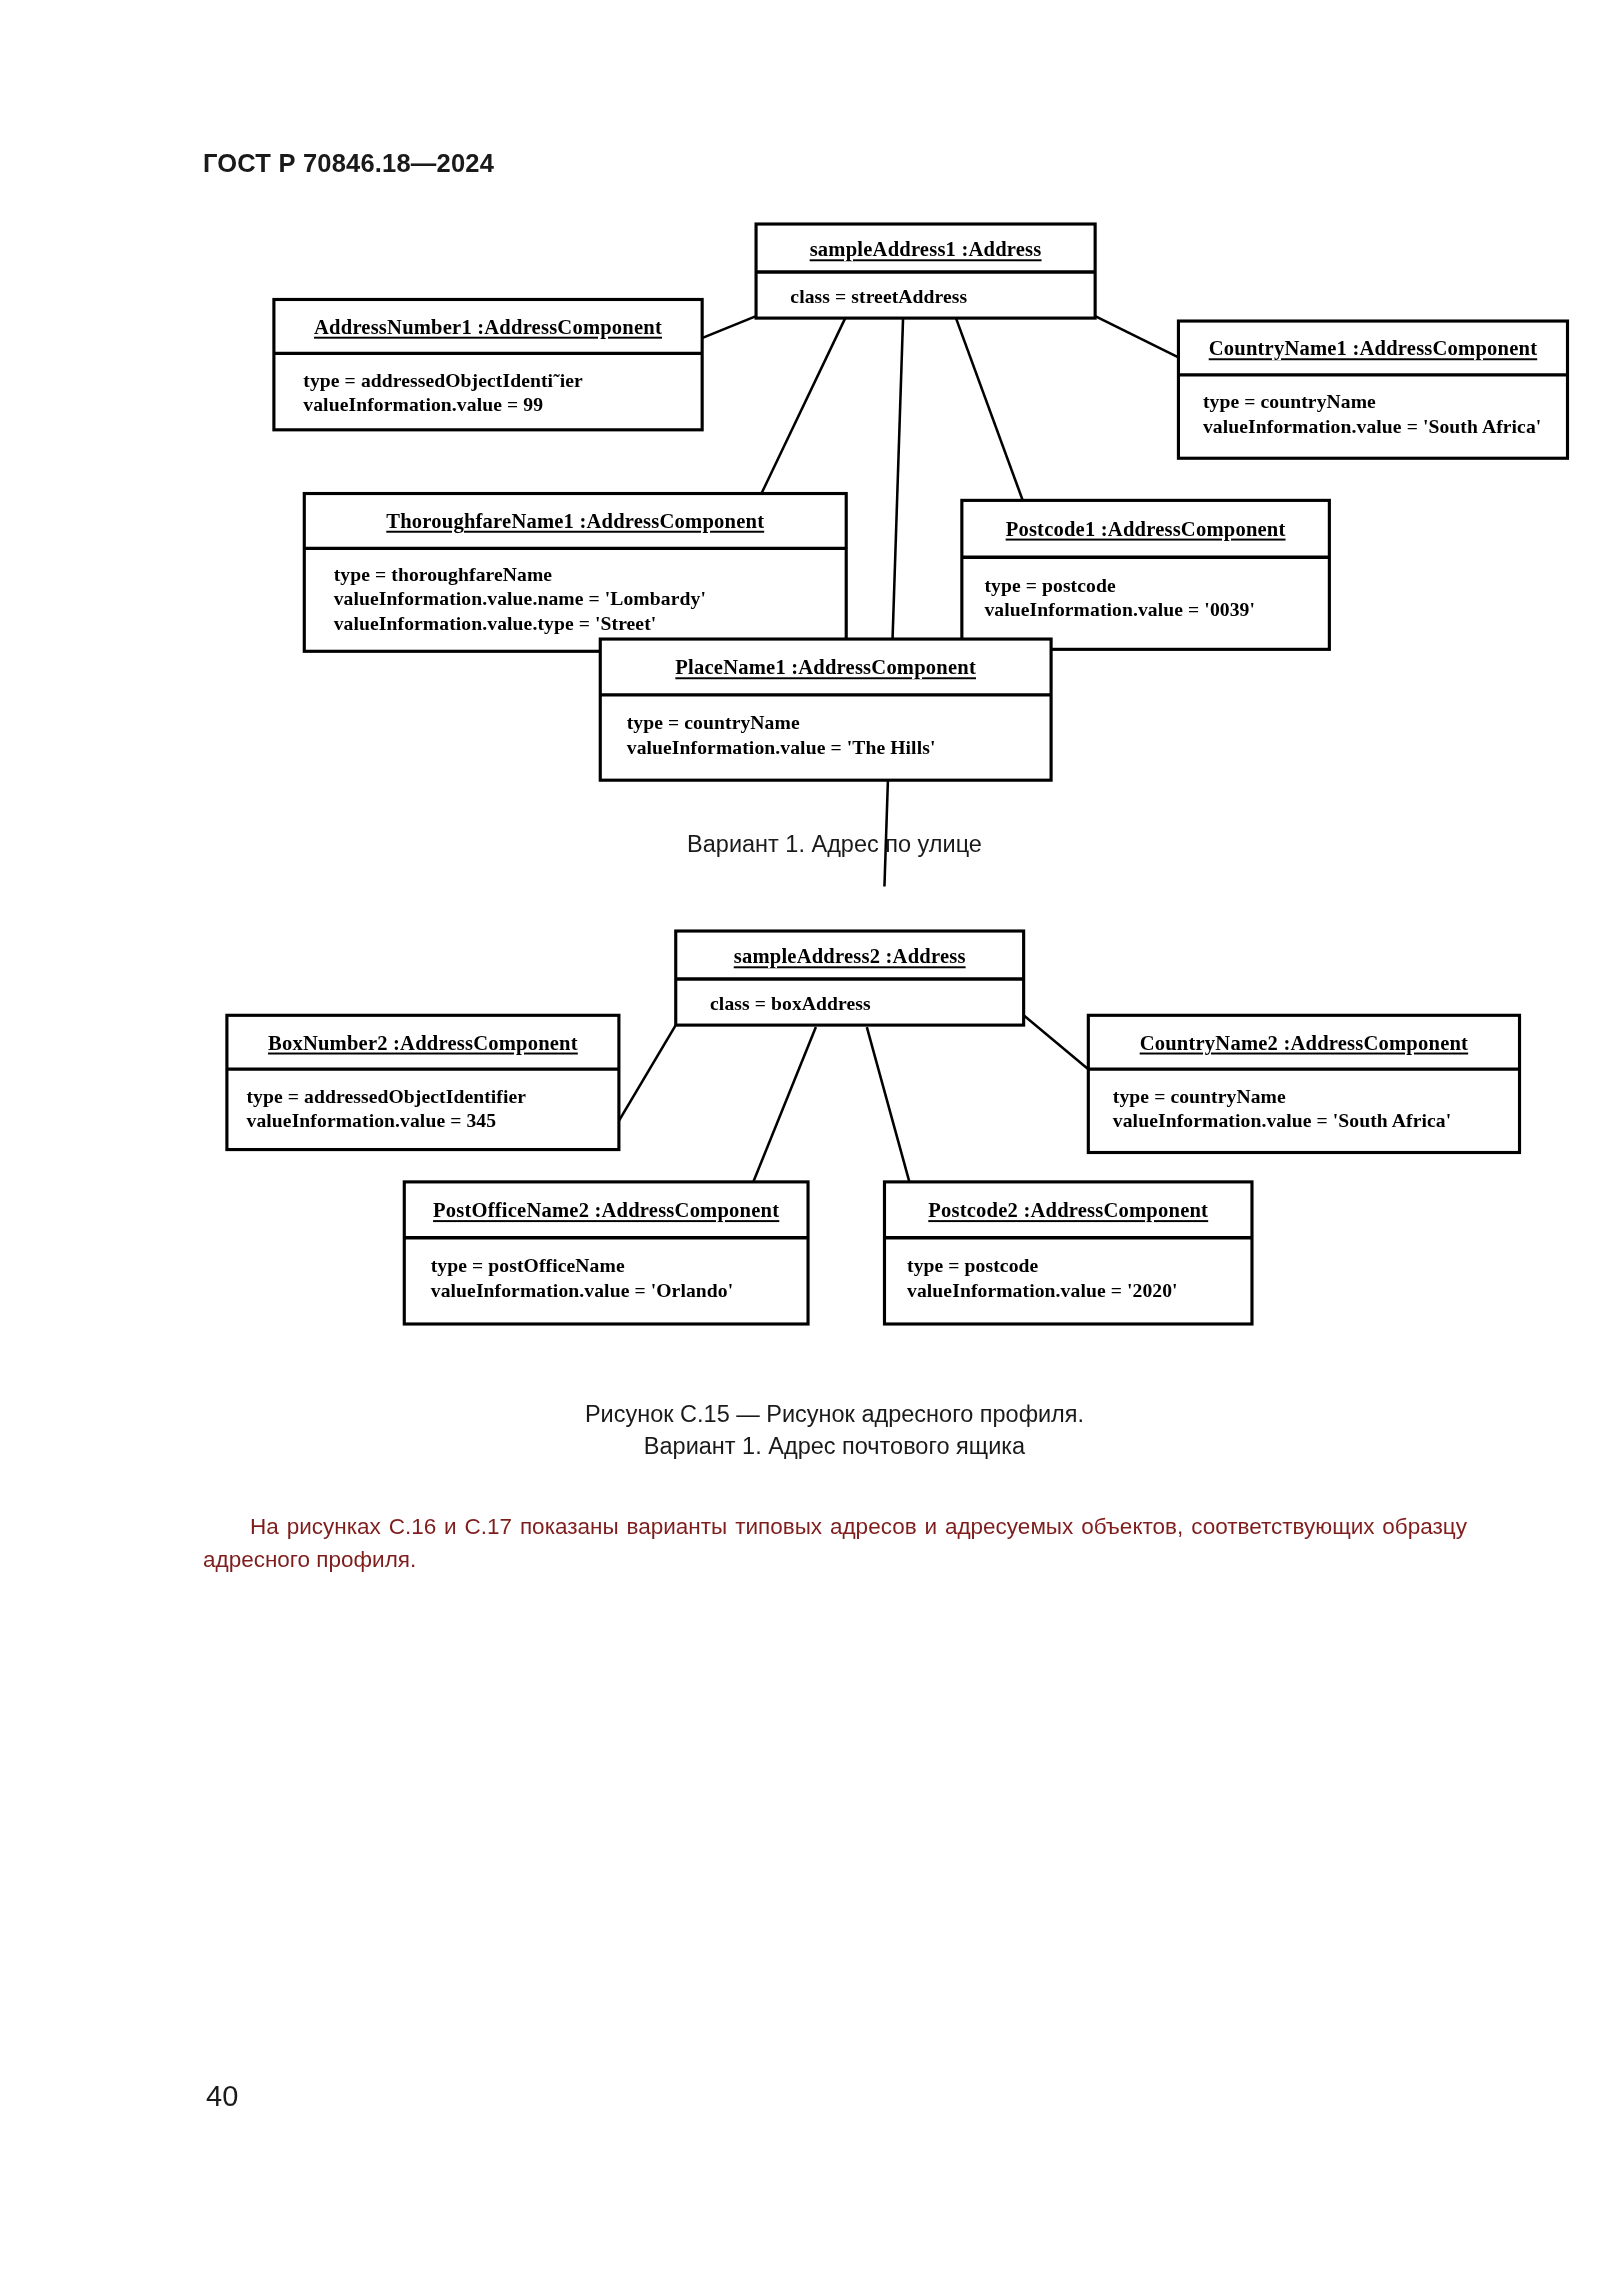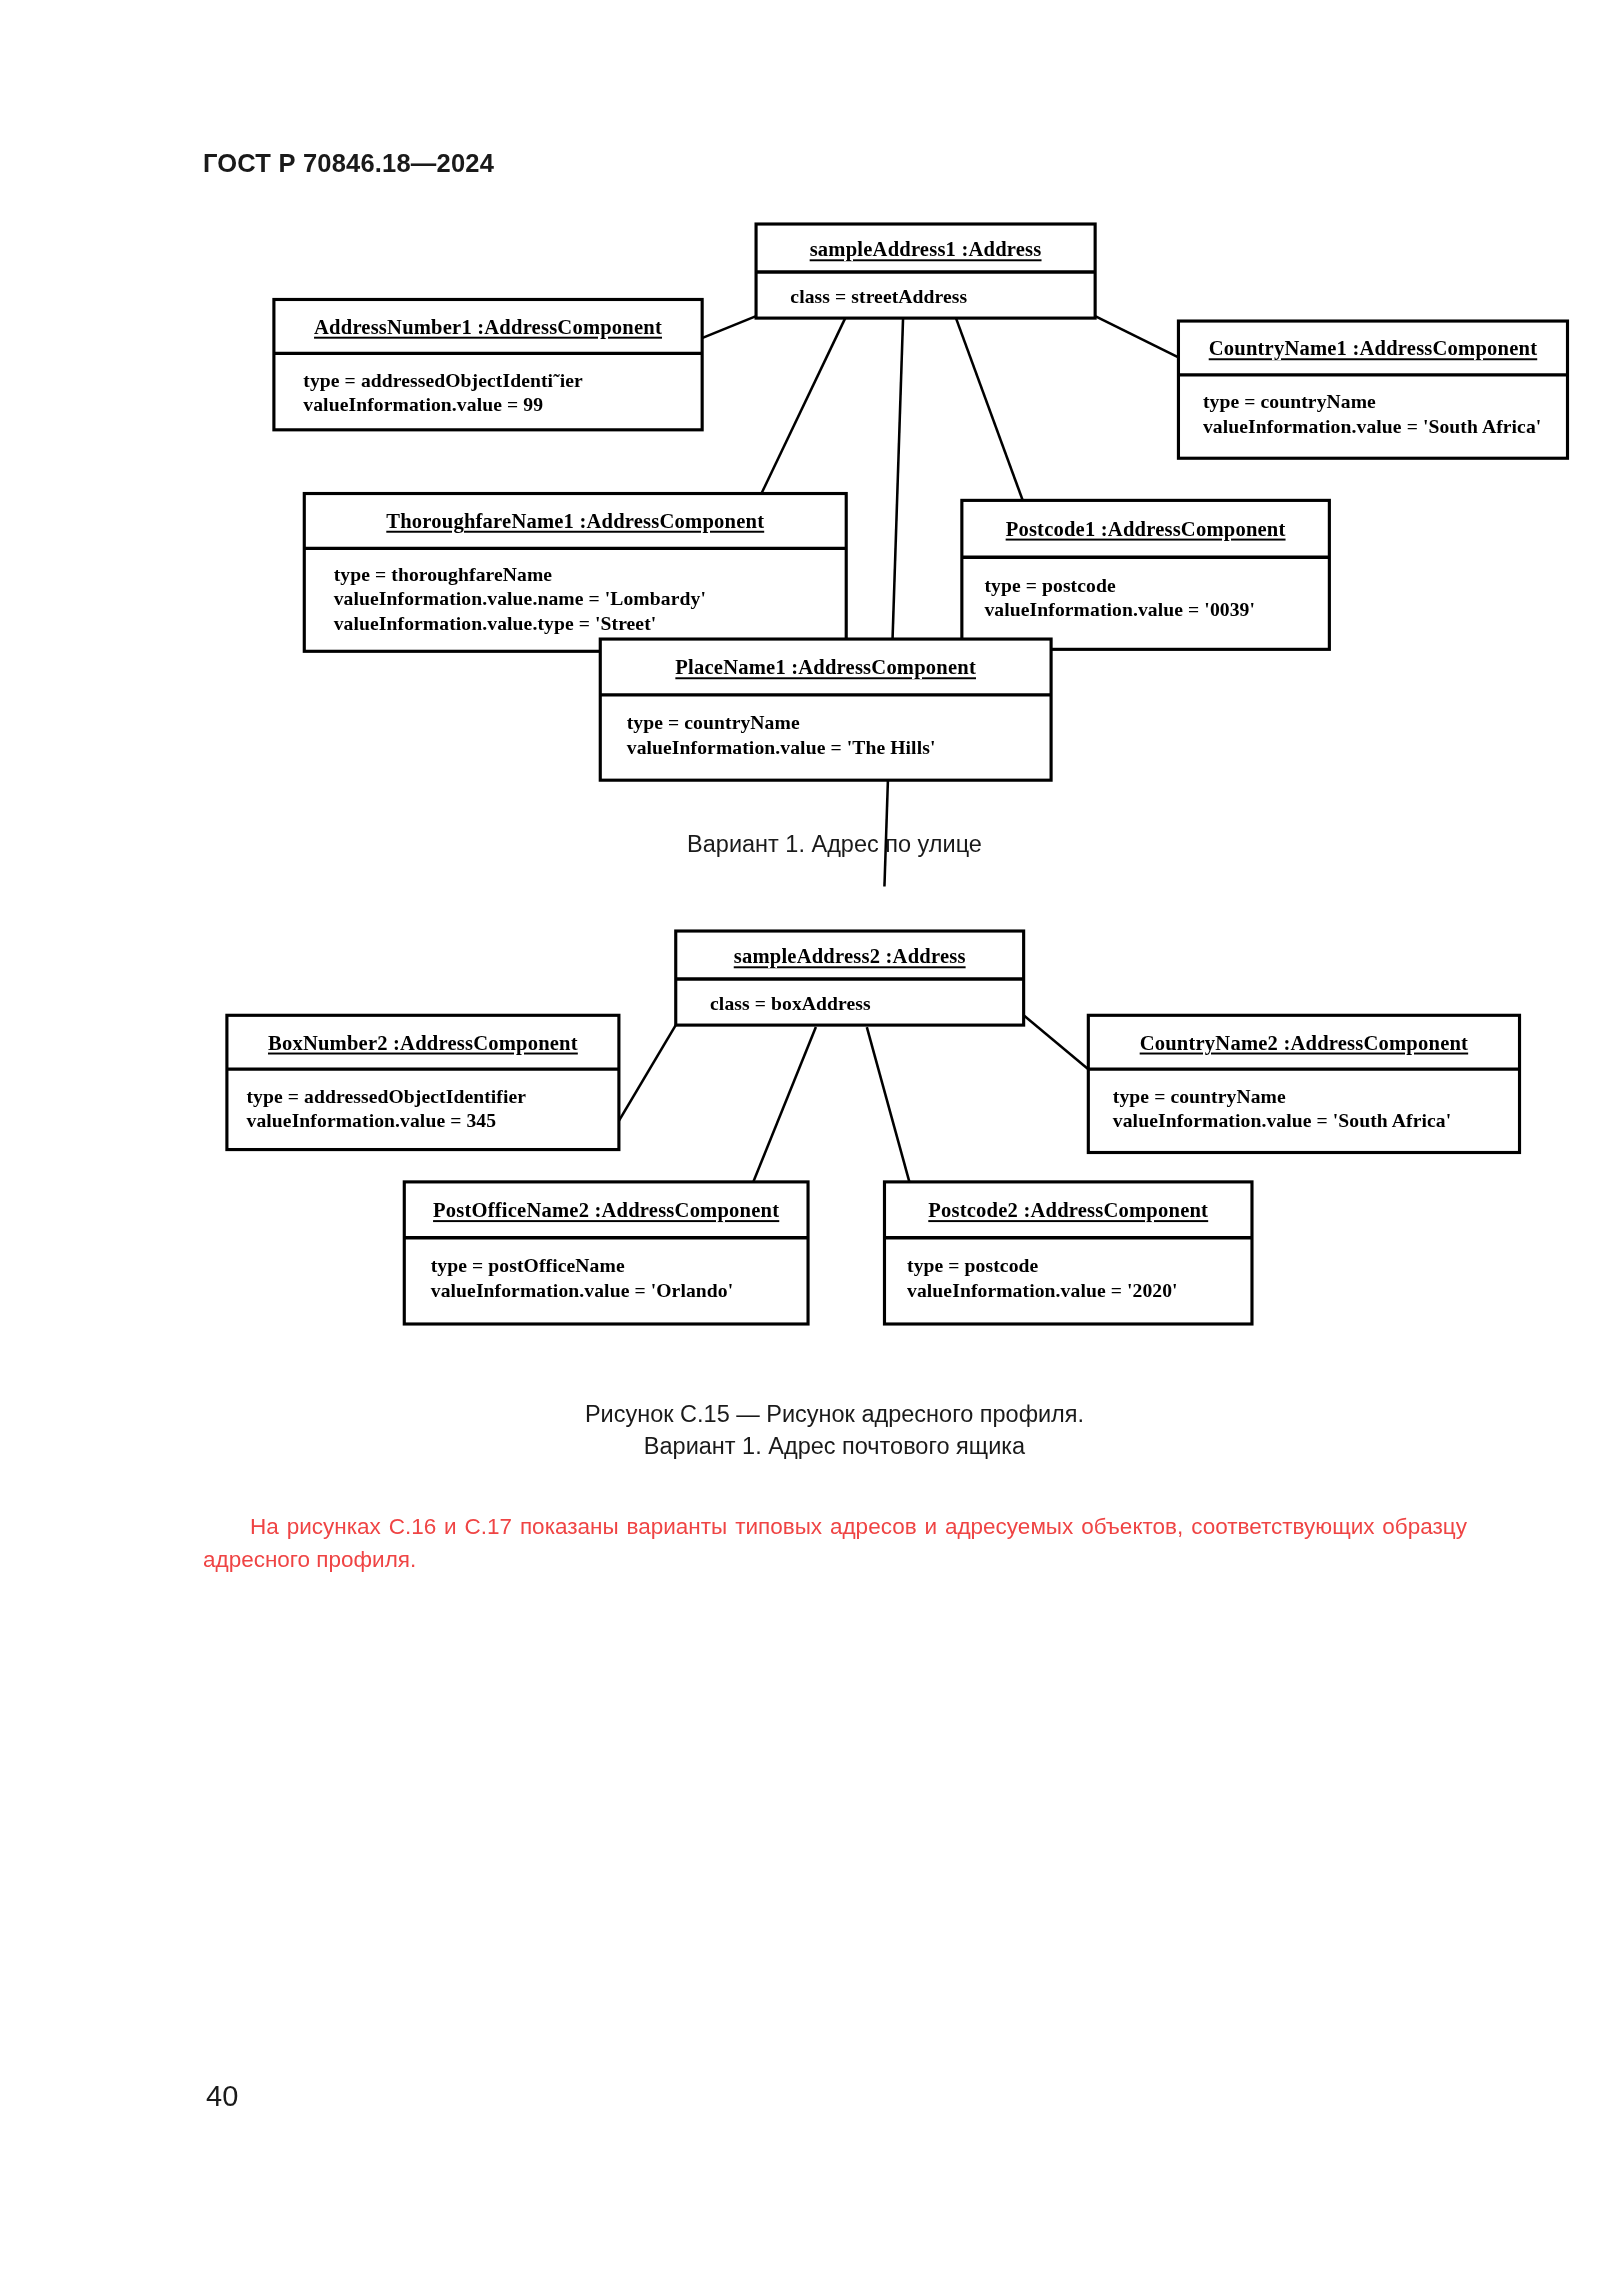"На рисунках С.16 и С.17" .body-par { color: #ef4444 -> #7f1d1d }
